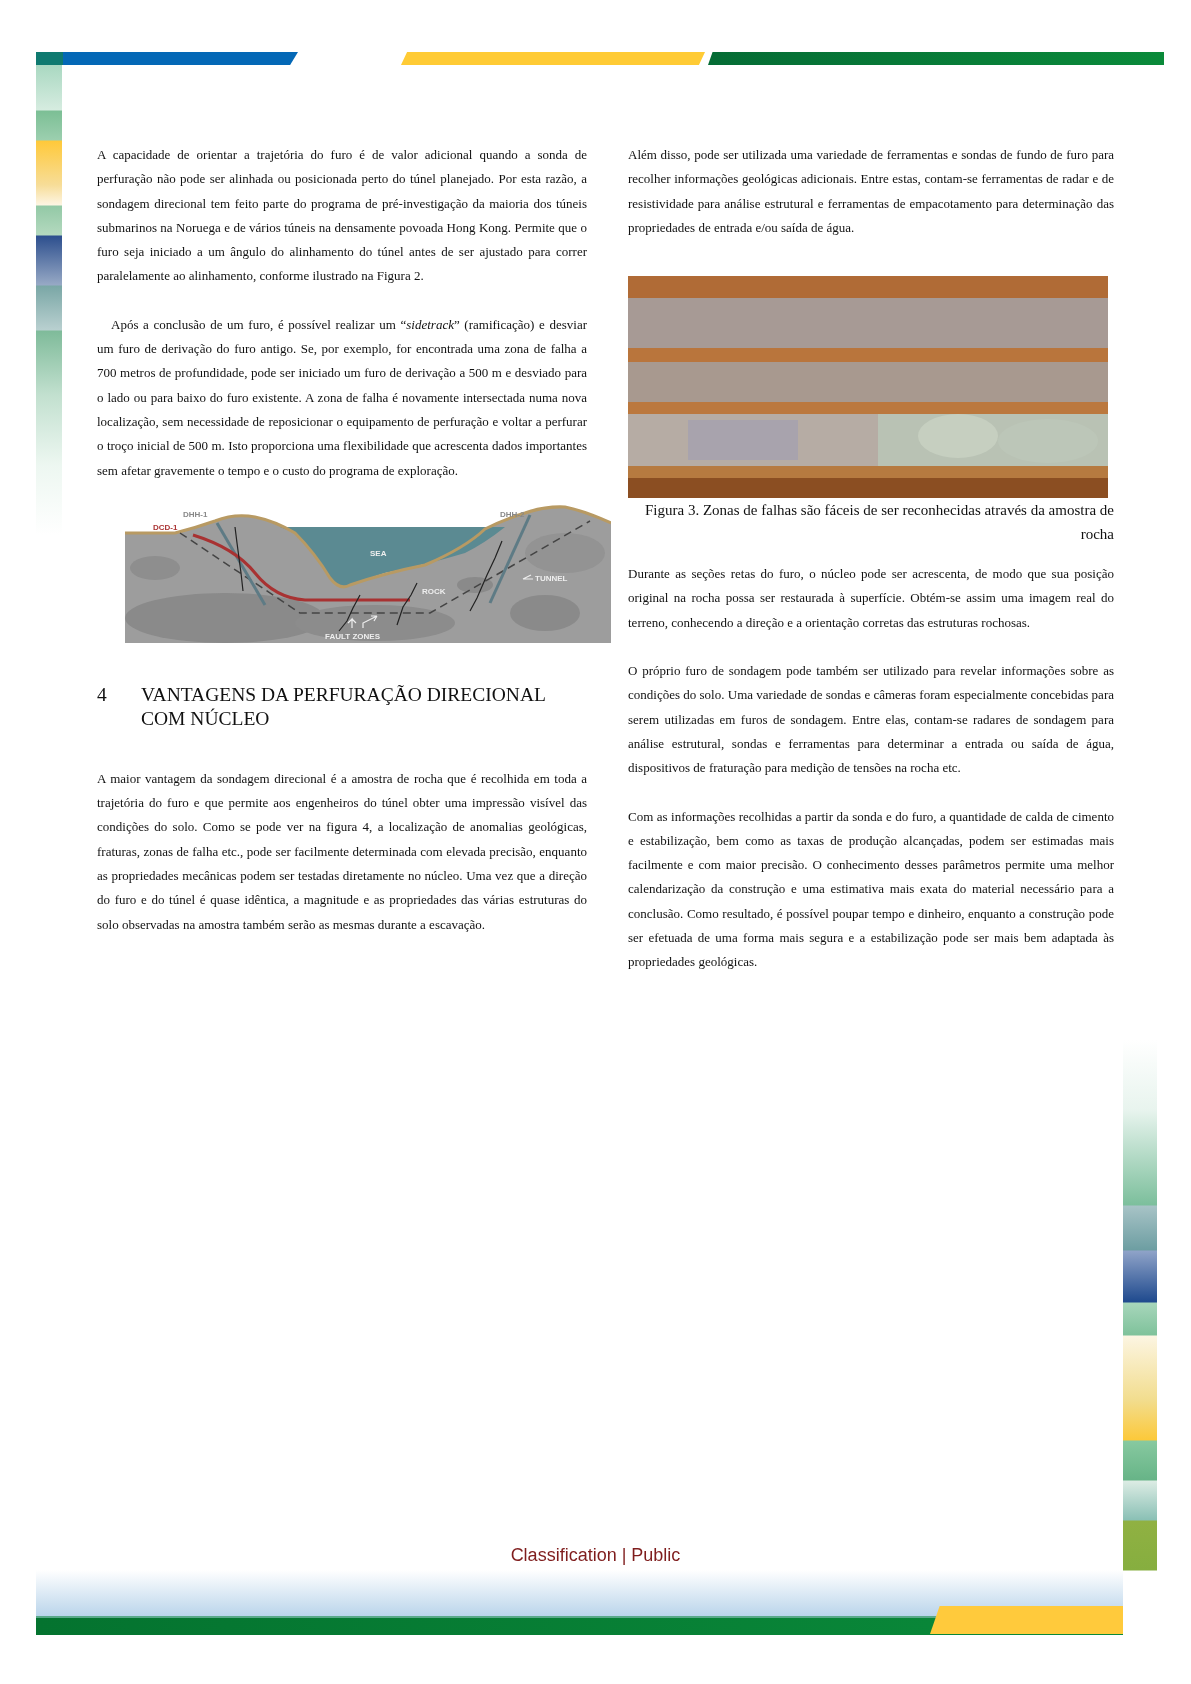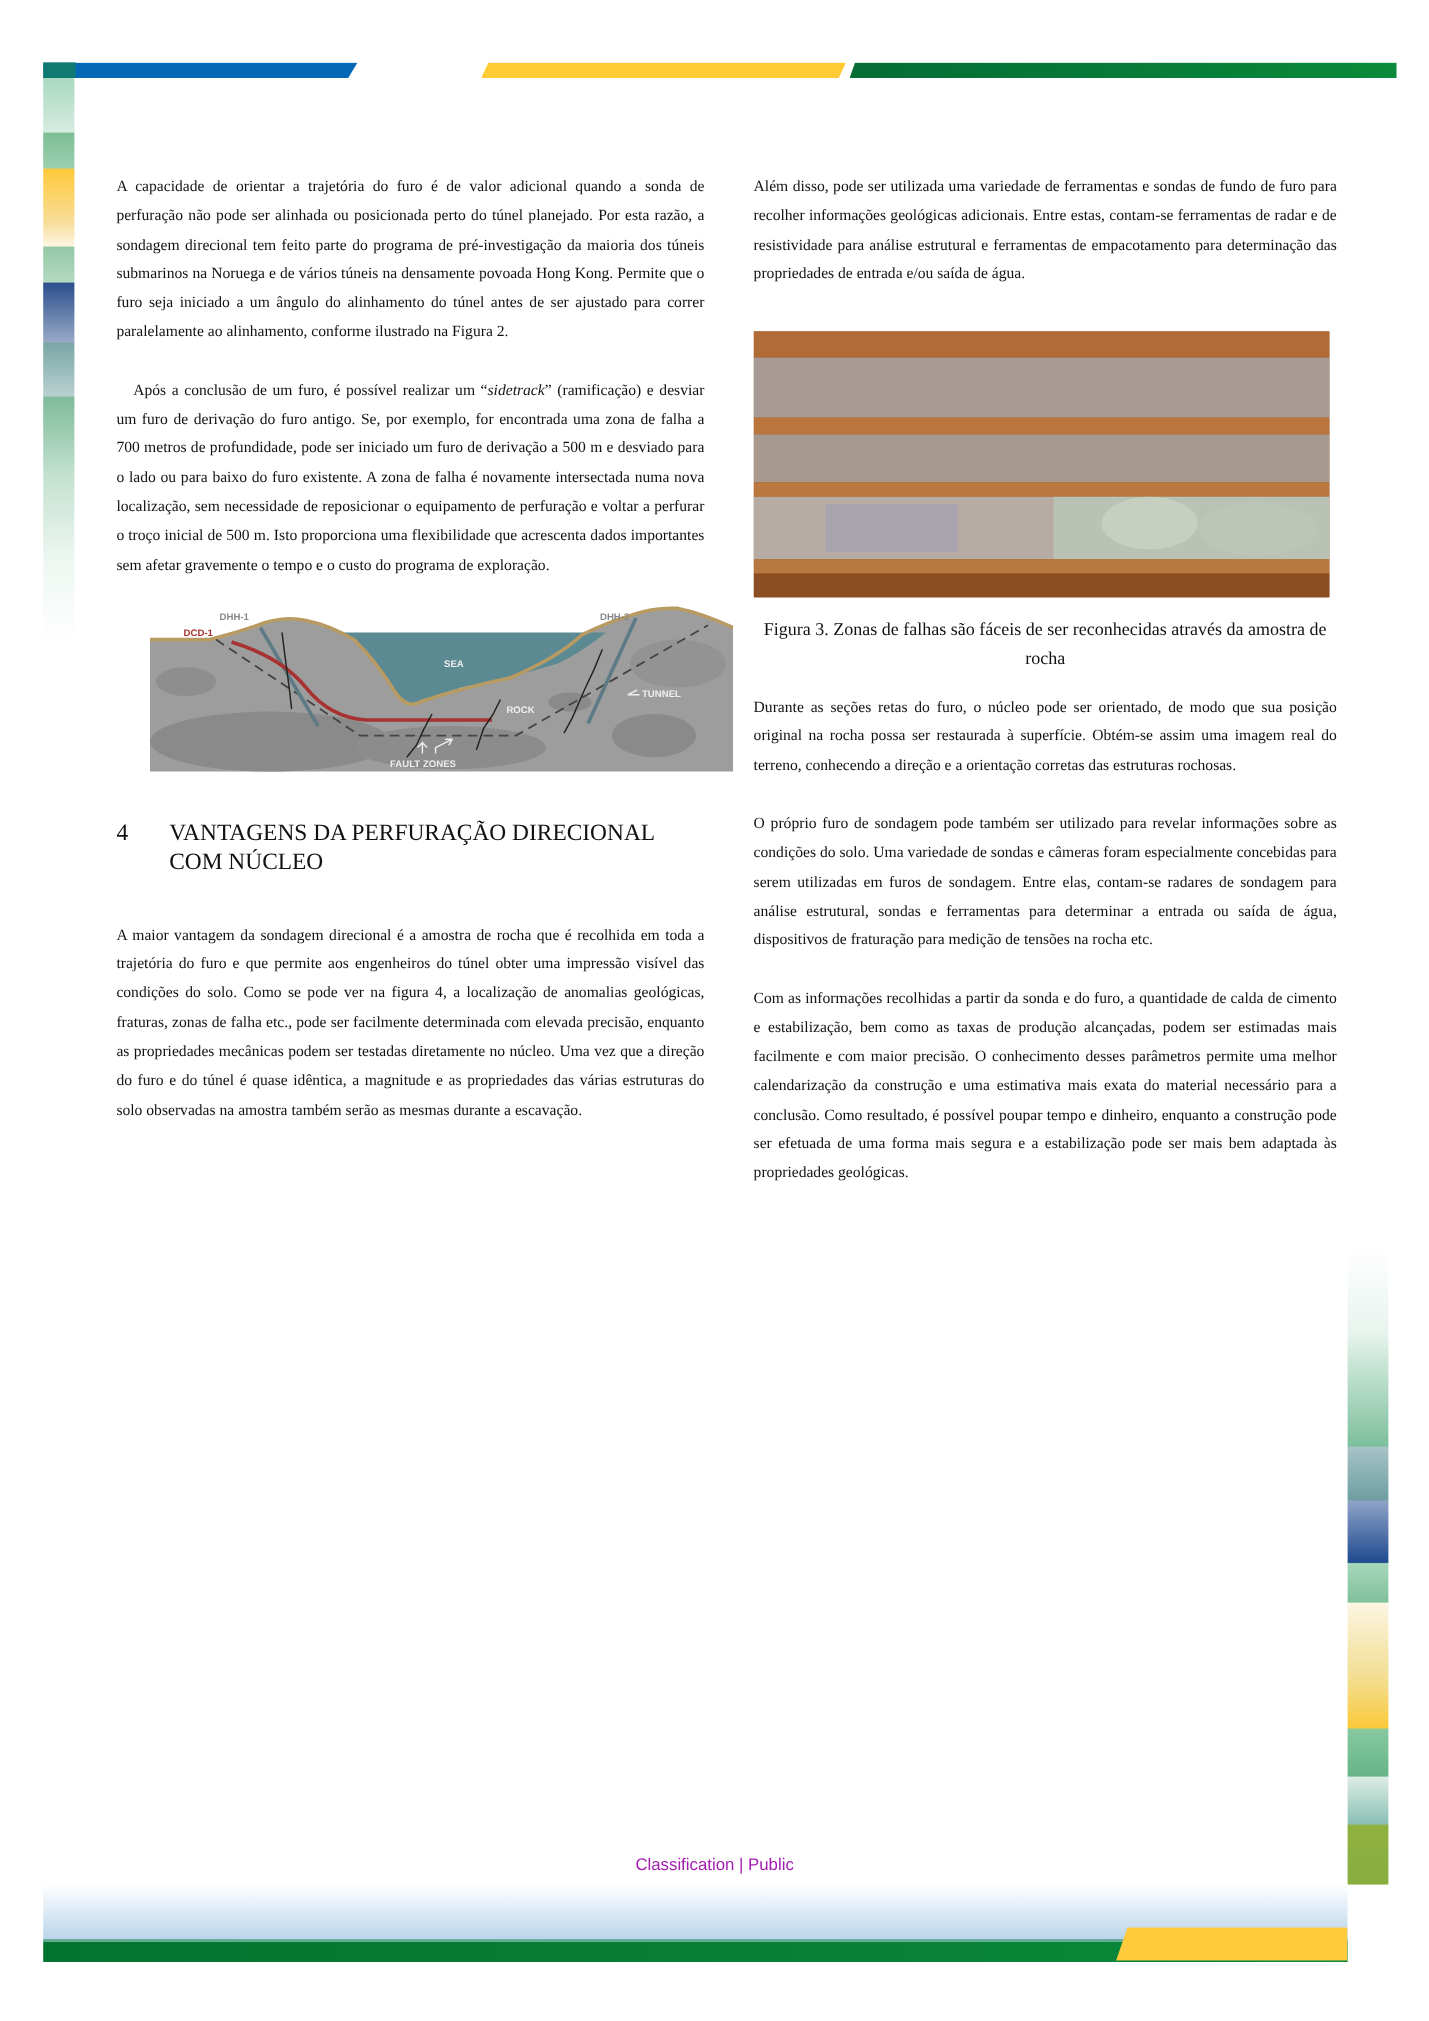"Figura 3. Zonas de falhas" .caption { margin-top: 15px -> 0; text-align: center -> right }
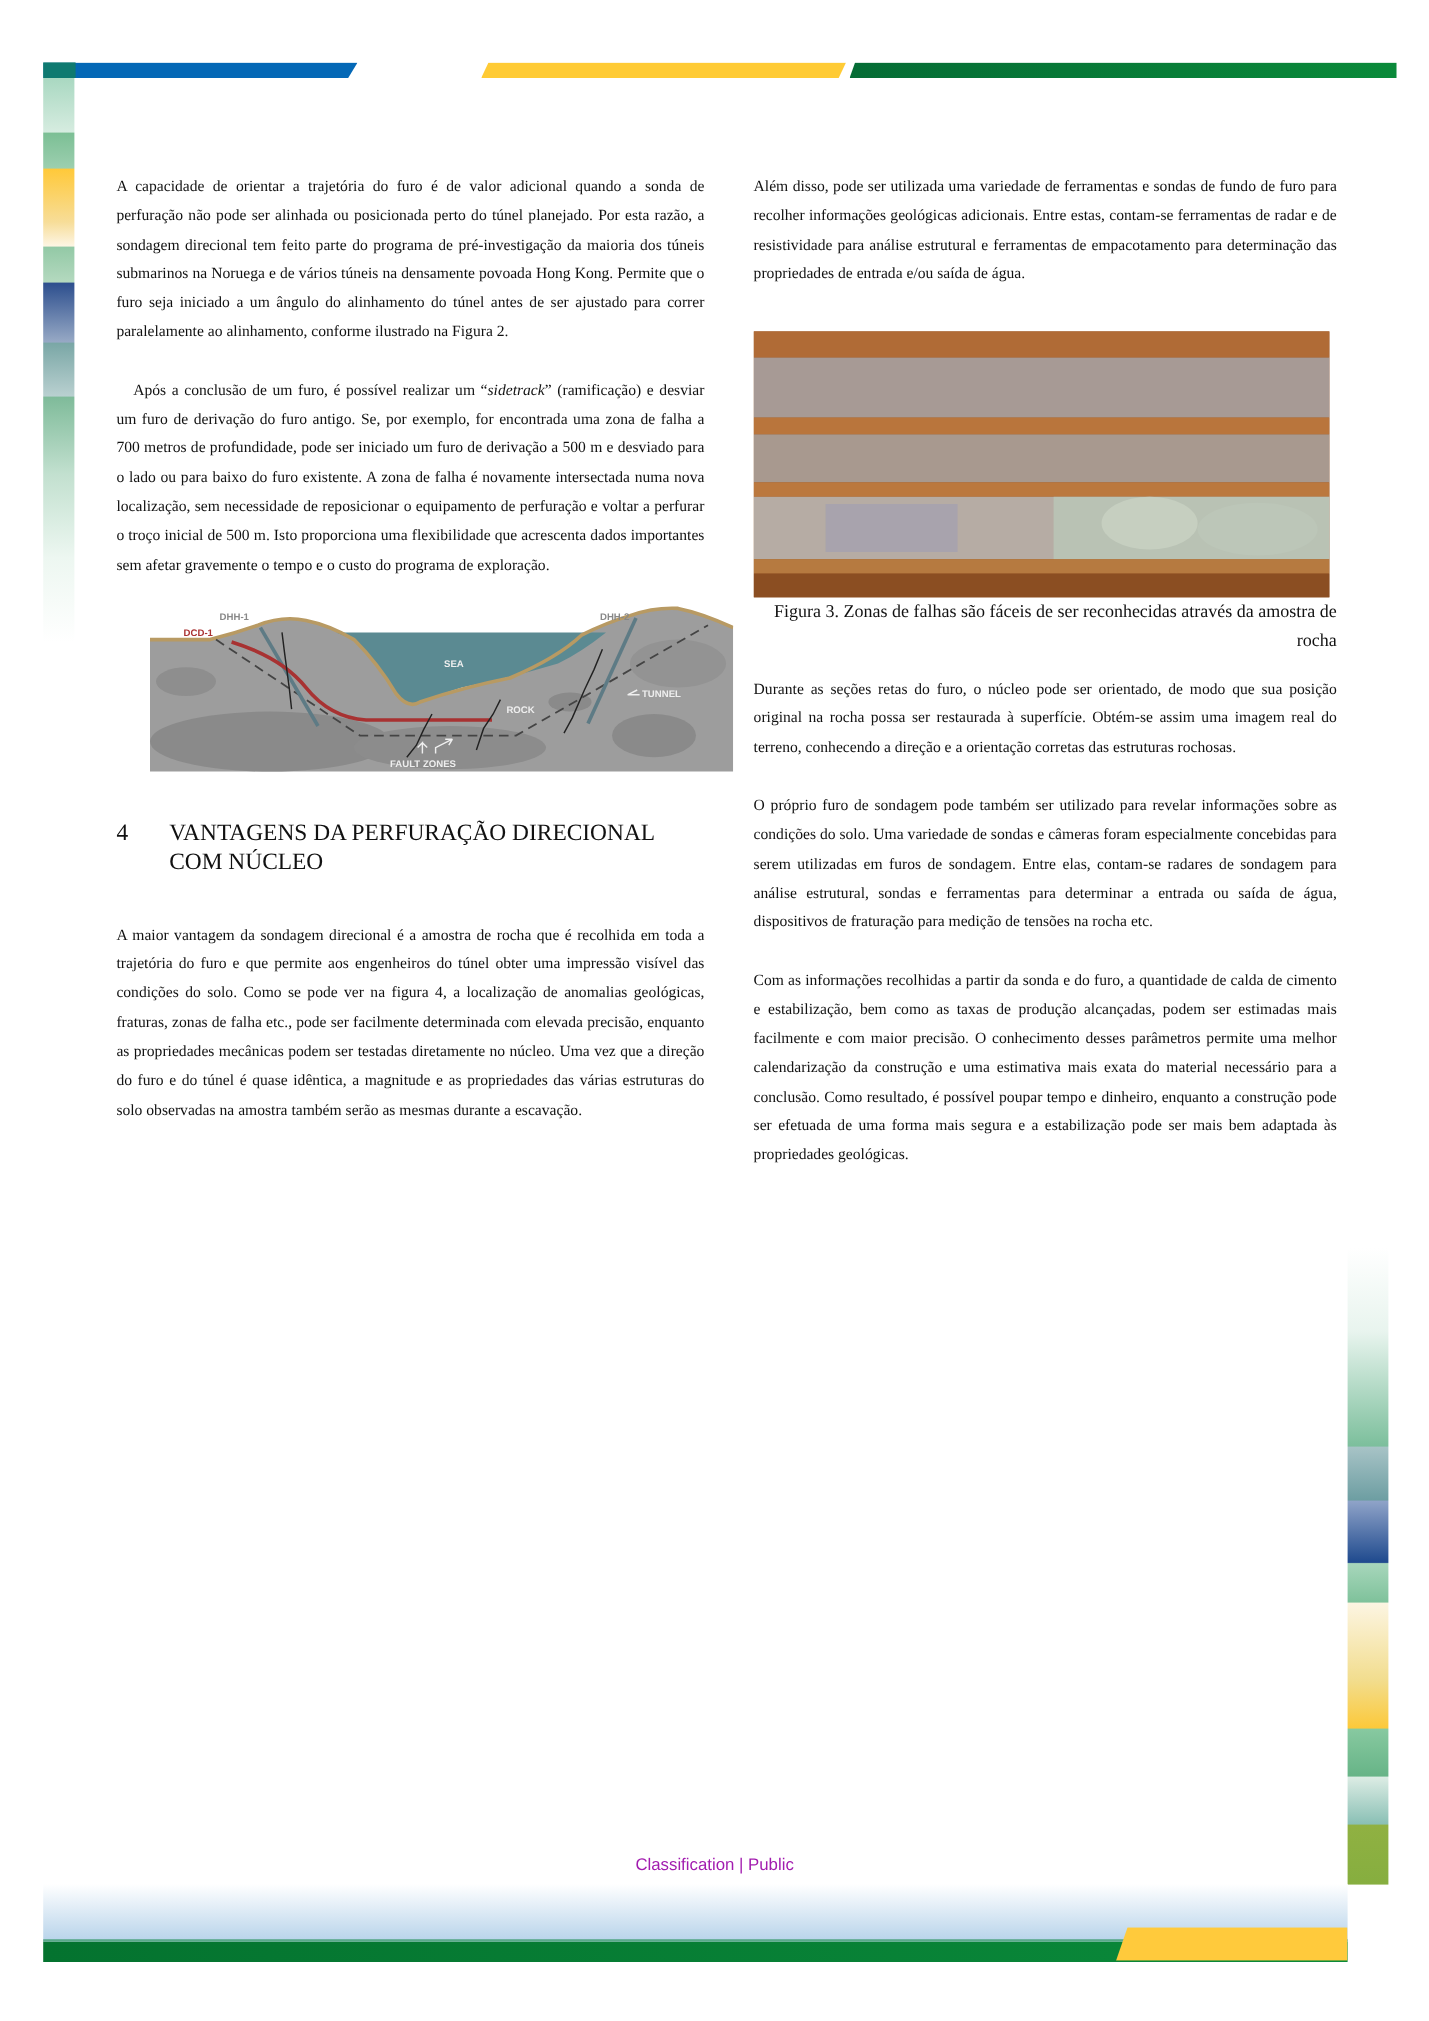"Durante as seções retas do" p.body { text: orientado -> acrescenta }
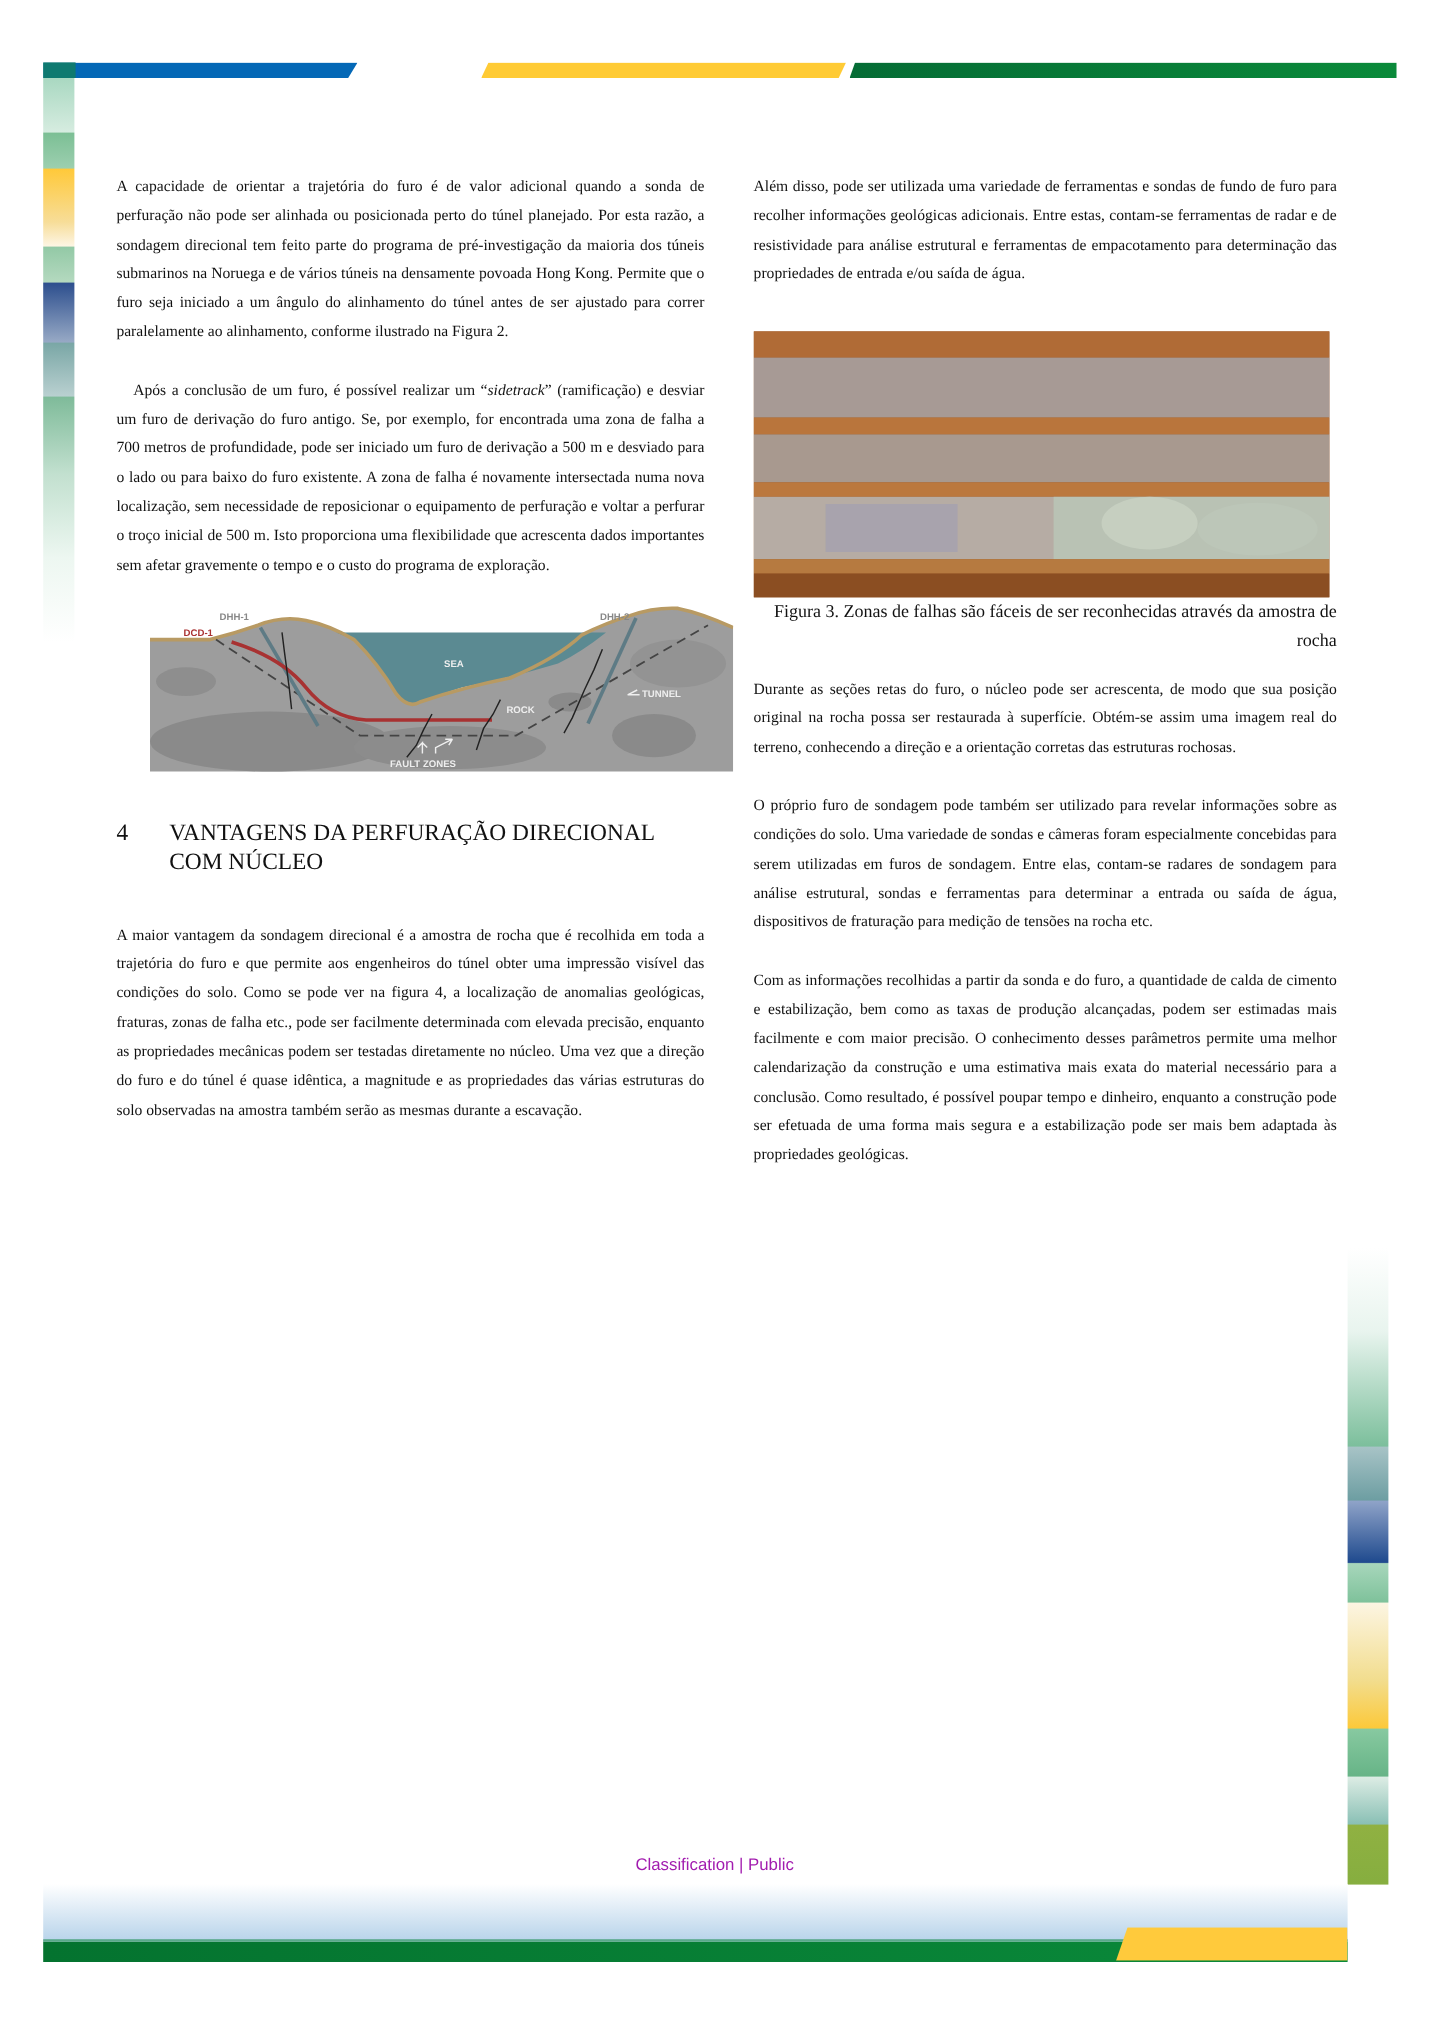"Classification | Public" .footer-label { color: #a21caf -> #7f1d1d; font-size: 14px -> 18px }
